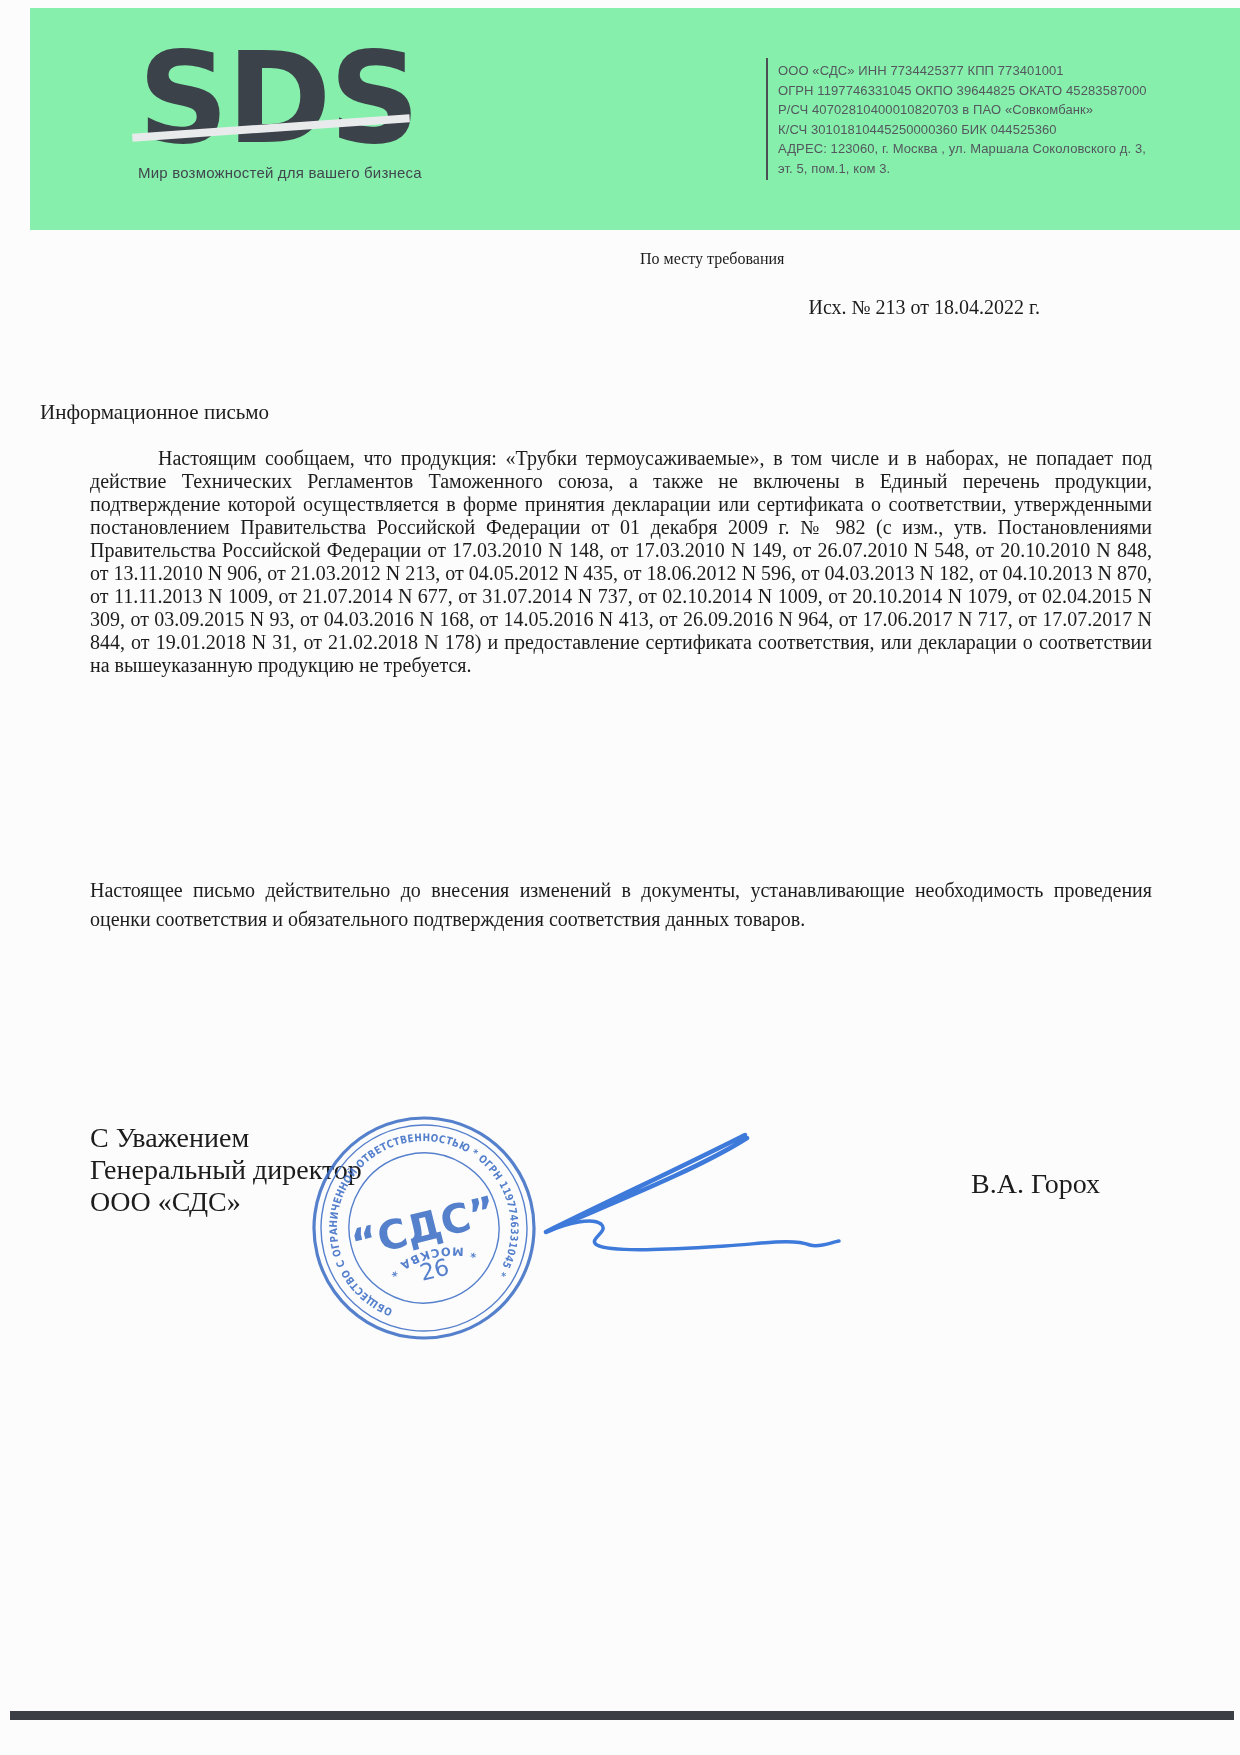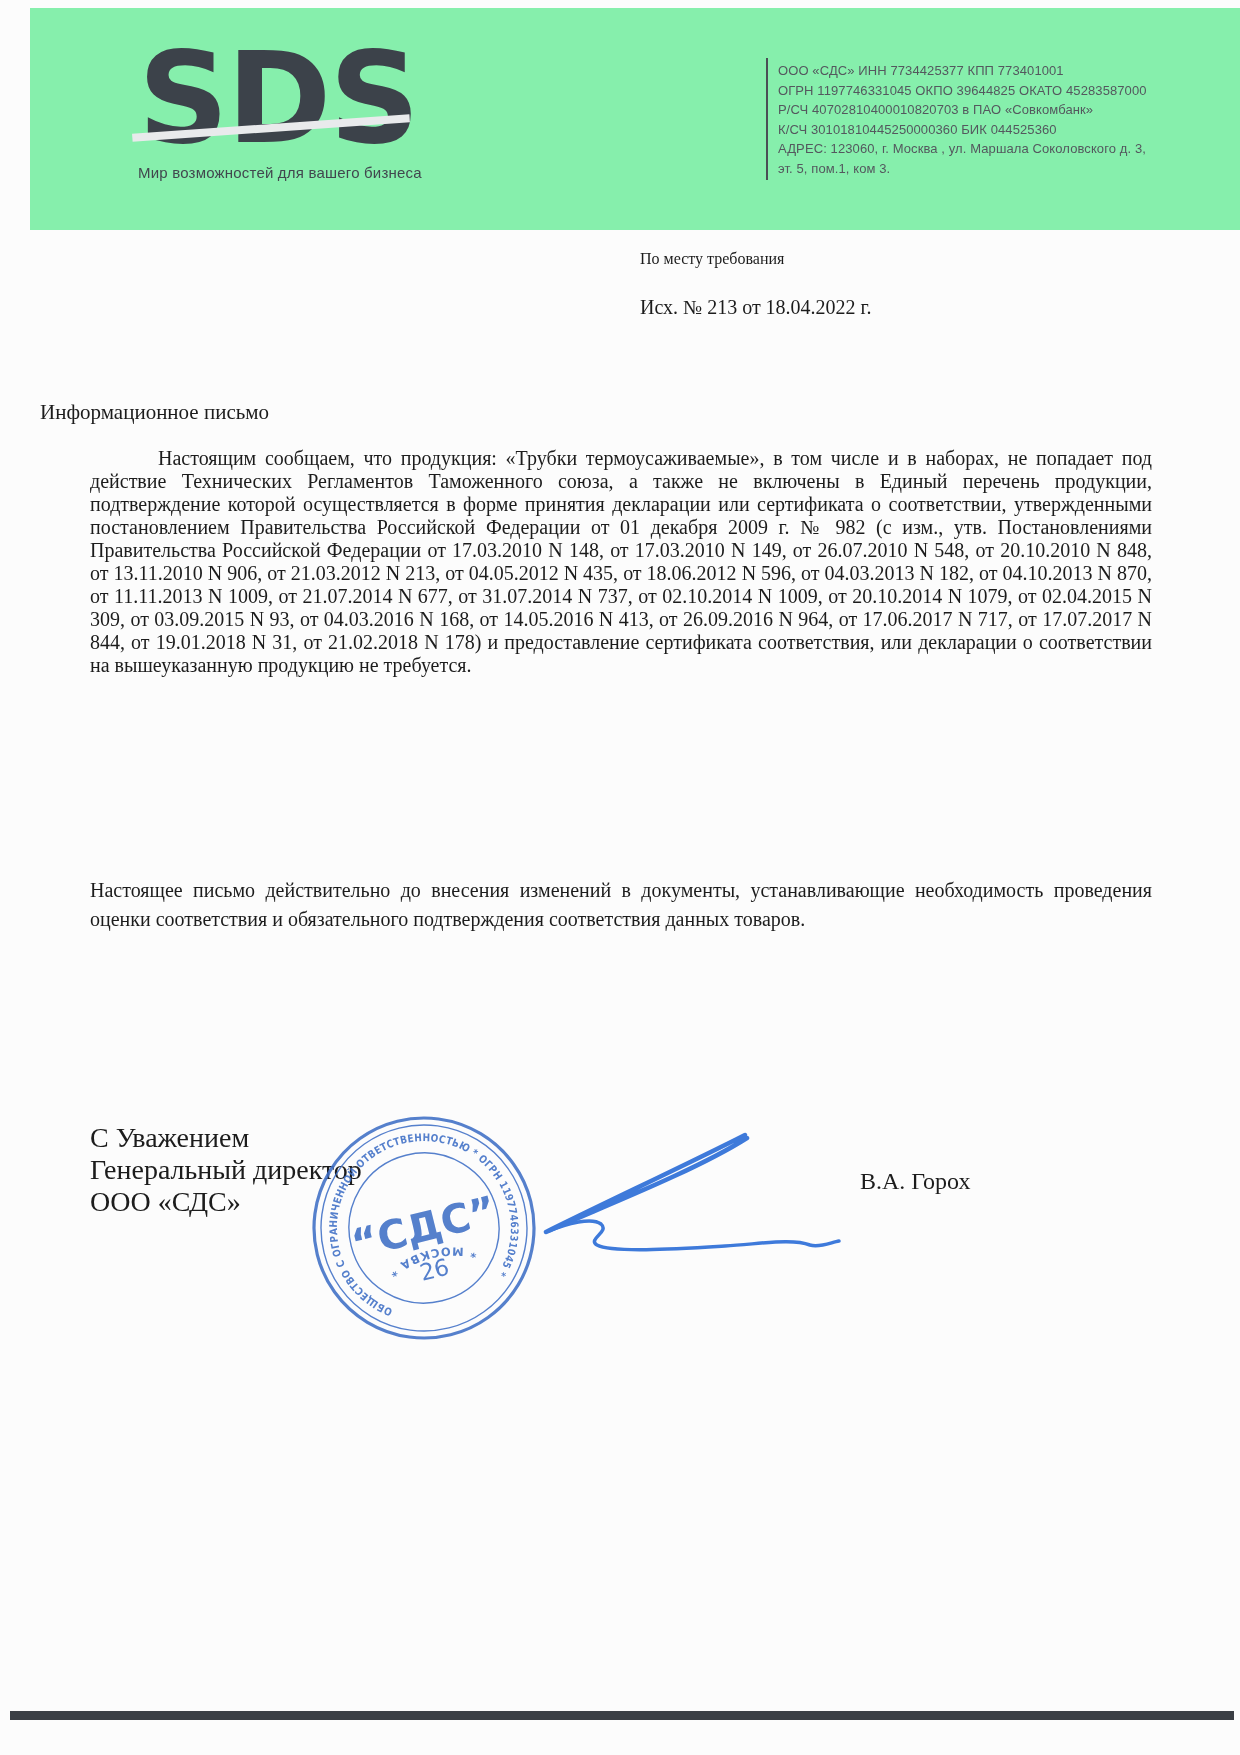"Исх. № 213 от 18.04.2022" .reference-block { text-align: none -> right }
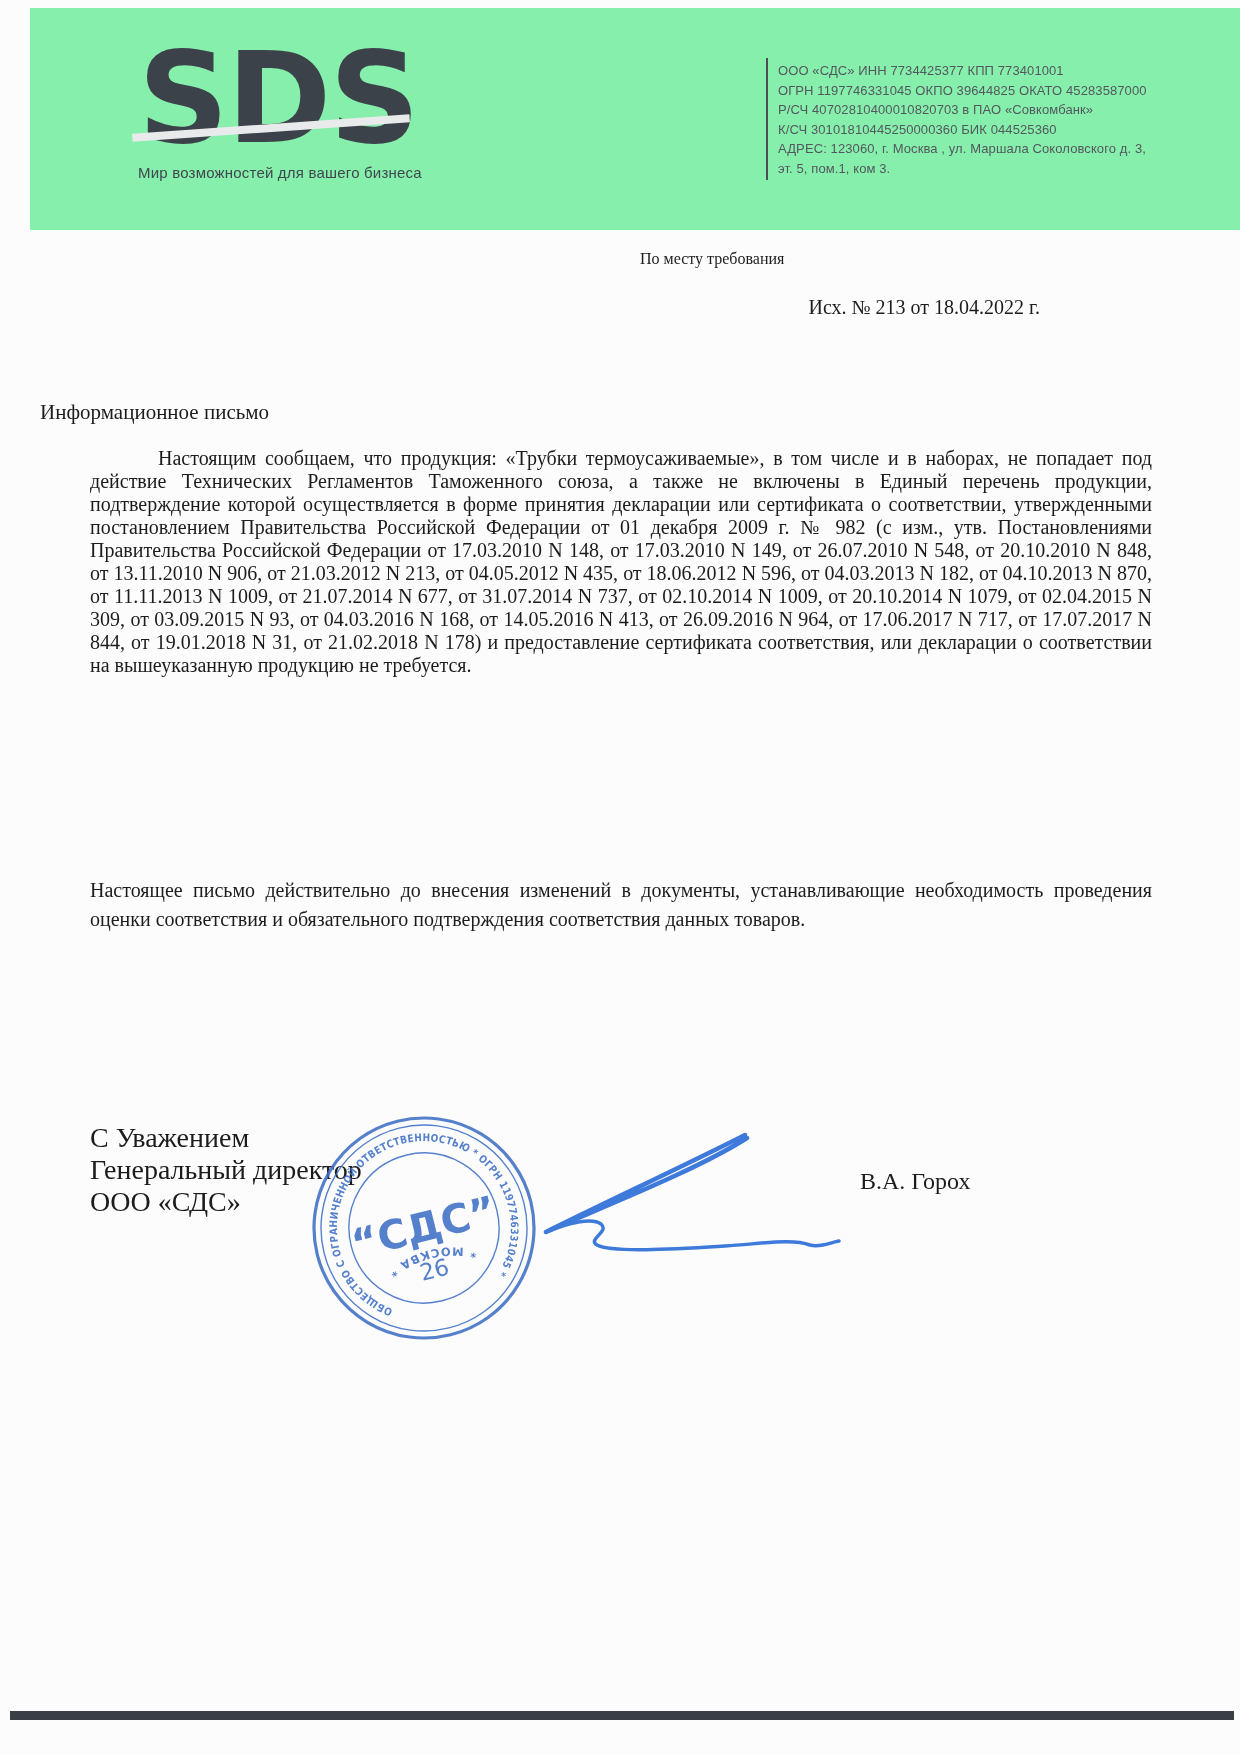"В.А. Горох" .signer-name { font-size: 24px -> 28px; text-align: left -> right }
